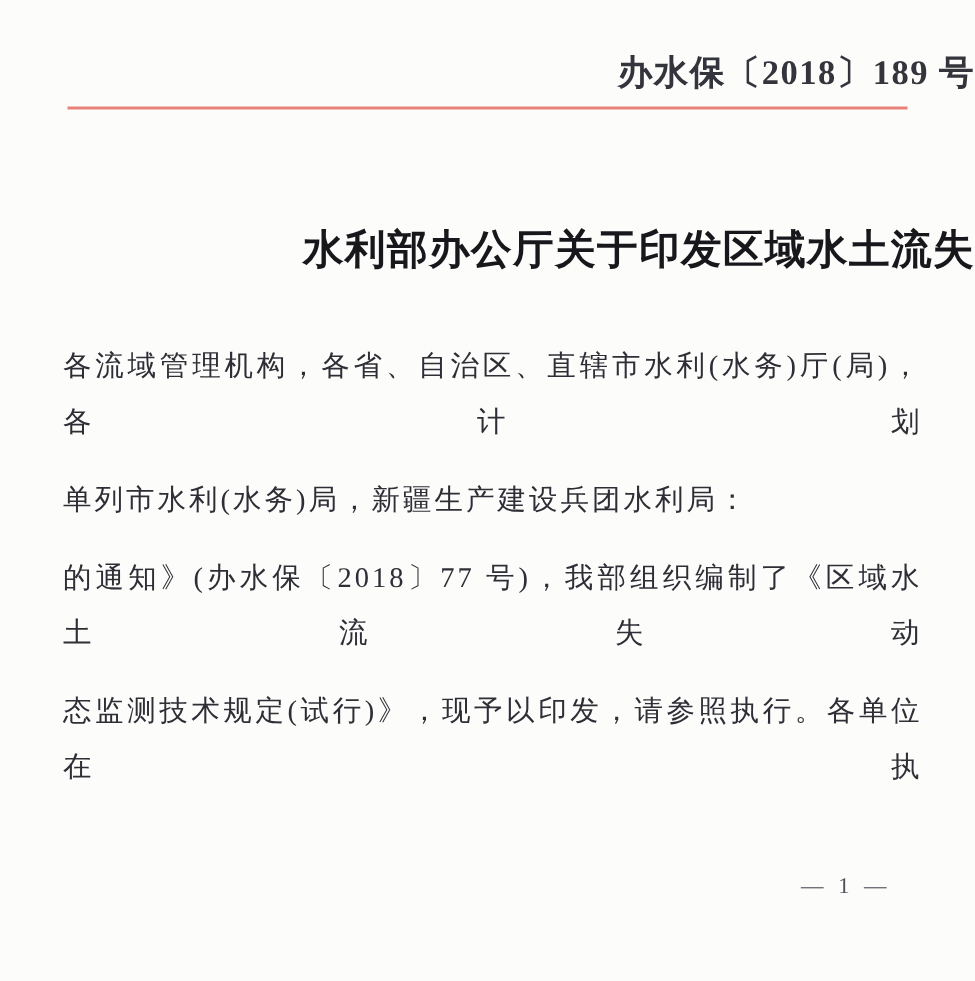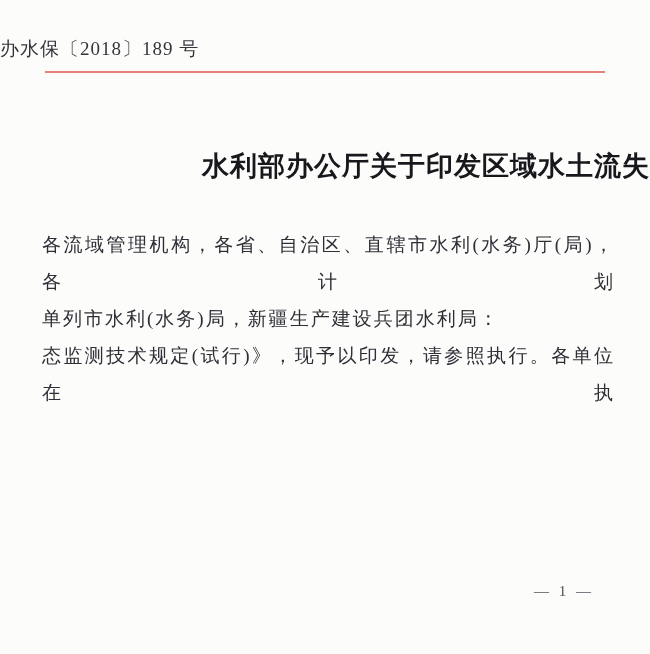"办水保〔2018〕189 号" .doc-number { font-size: 19px -> 23px; font-weight: none -> bold; text-align: left -> right }
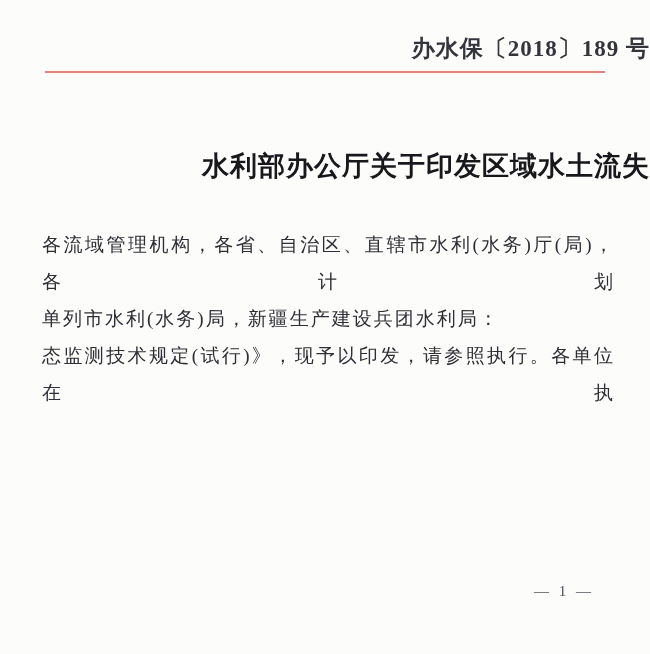"各流域管理机构，各省、自治区、直辖市水利(水务)厅(局)，各计划" .body-line { margin-top: none -> 15px }
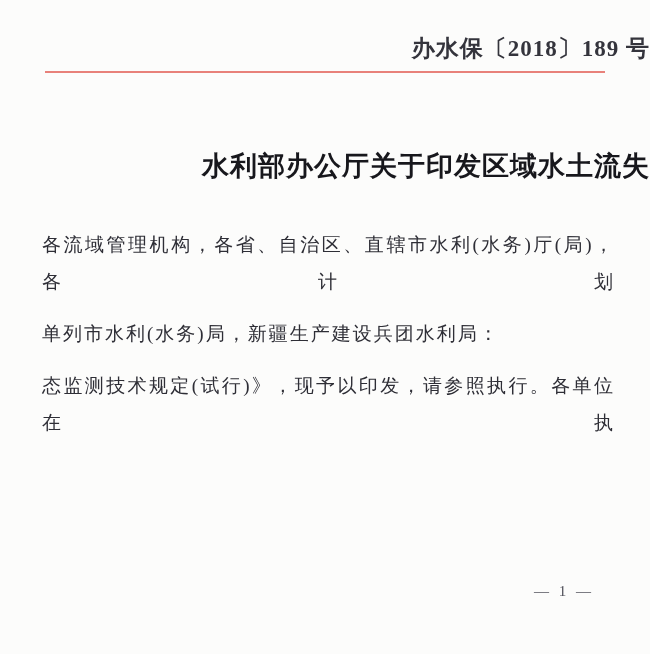"的通知》(办水保〔2018〕77 号)，我部组织编制了《区域水土流失动" div.body-line { html: none -> <div>的通知》(办水保〔2018〕77 号)，我部组织编制了《区域水土流失动</div> }
